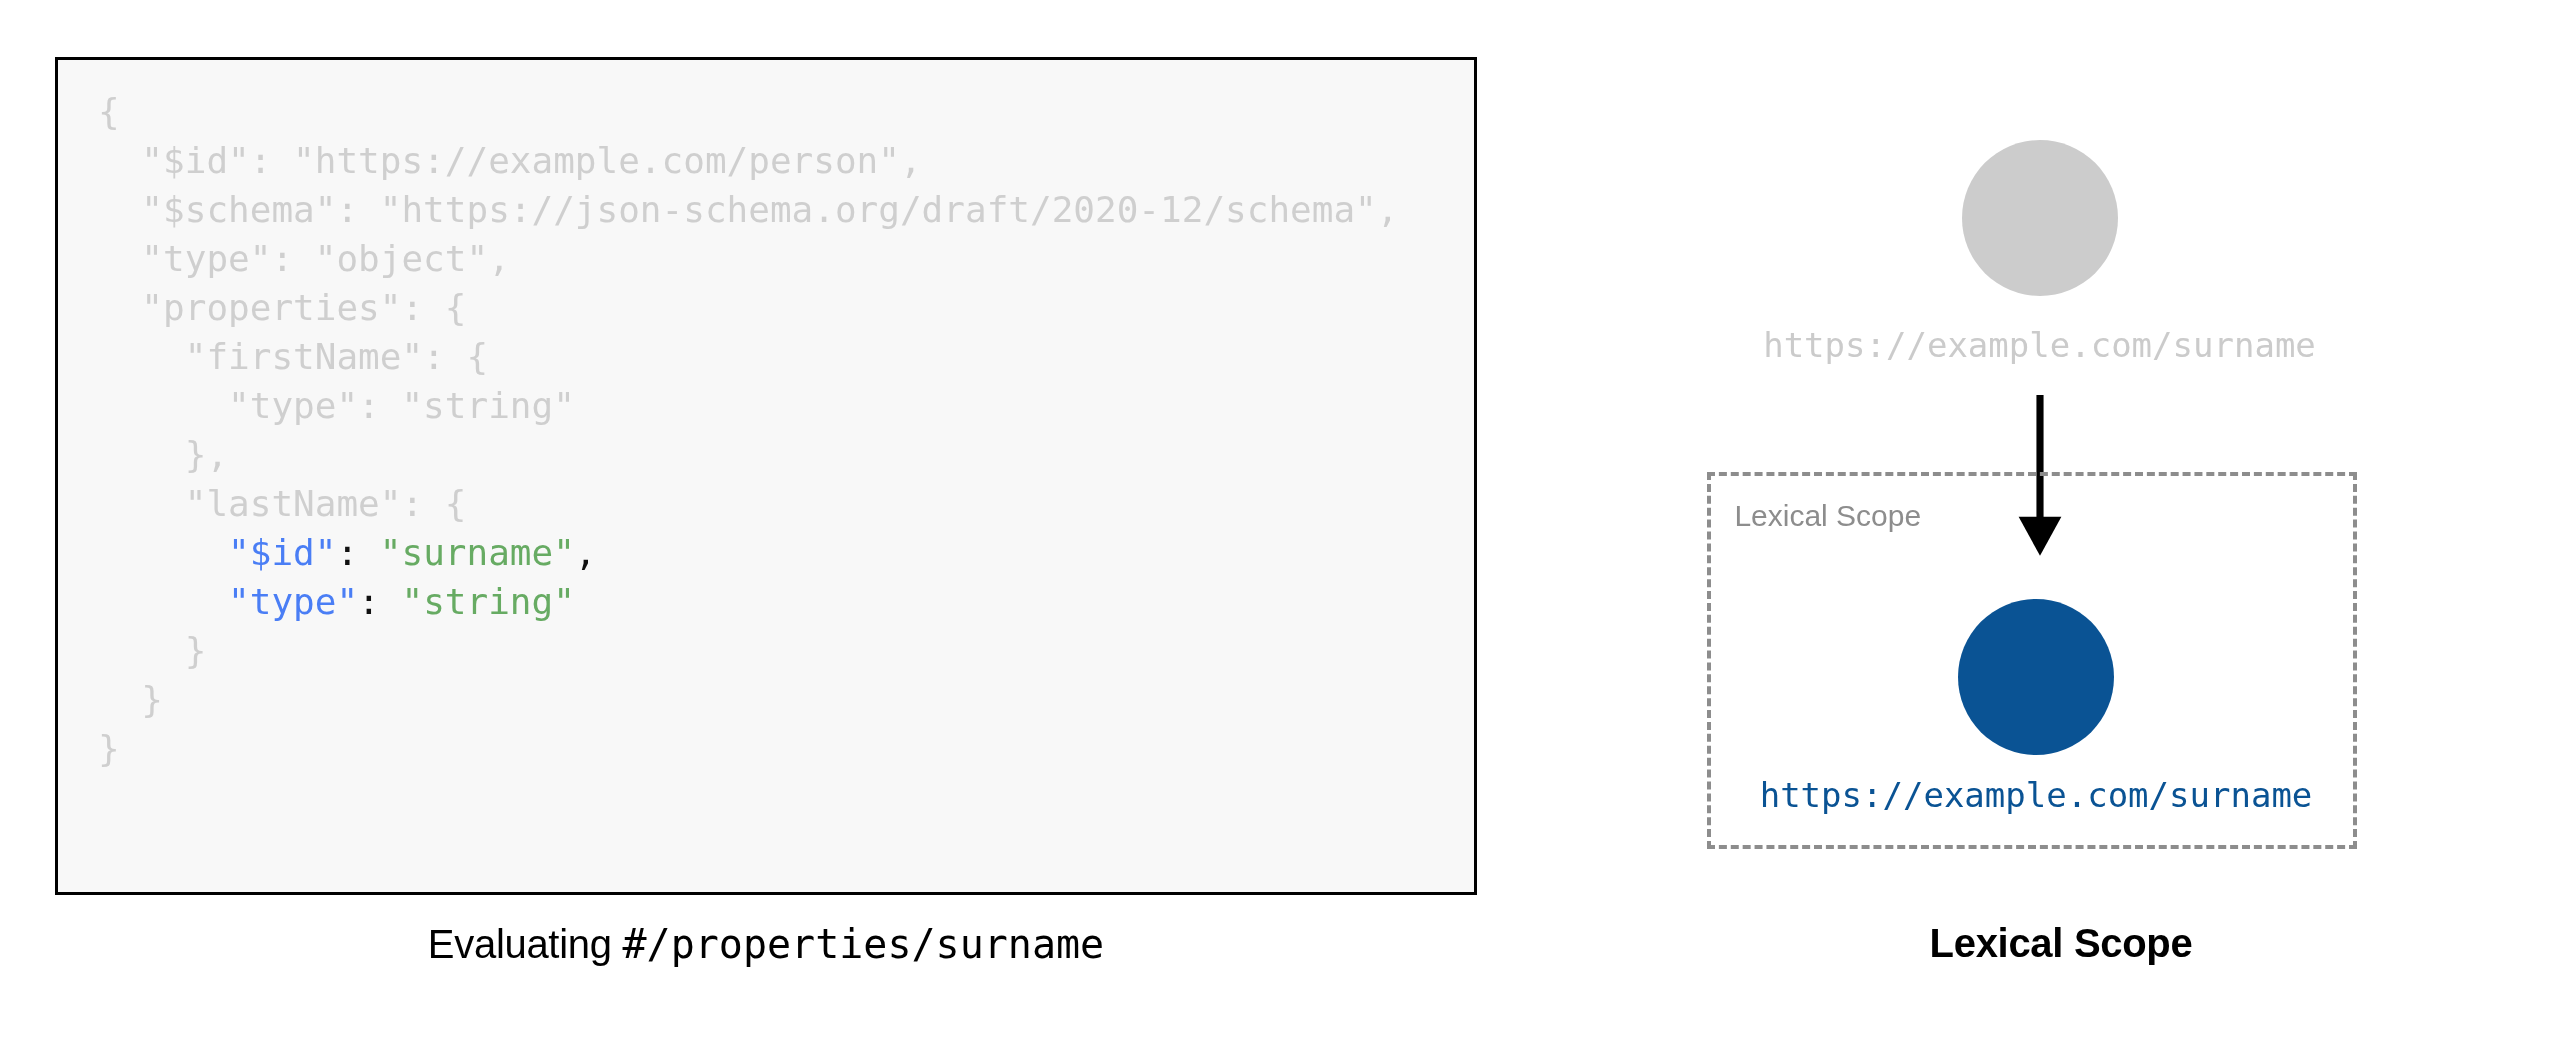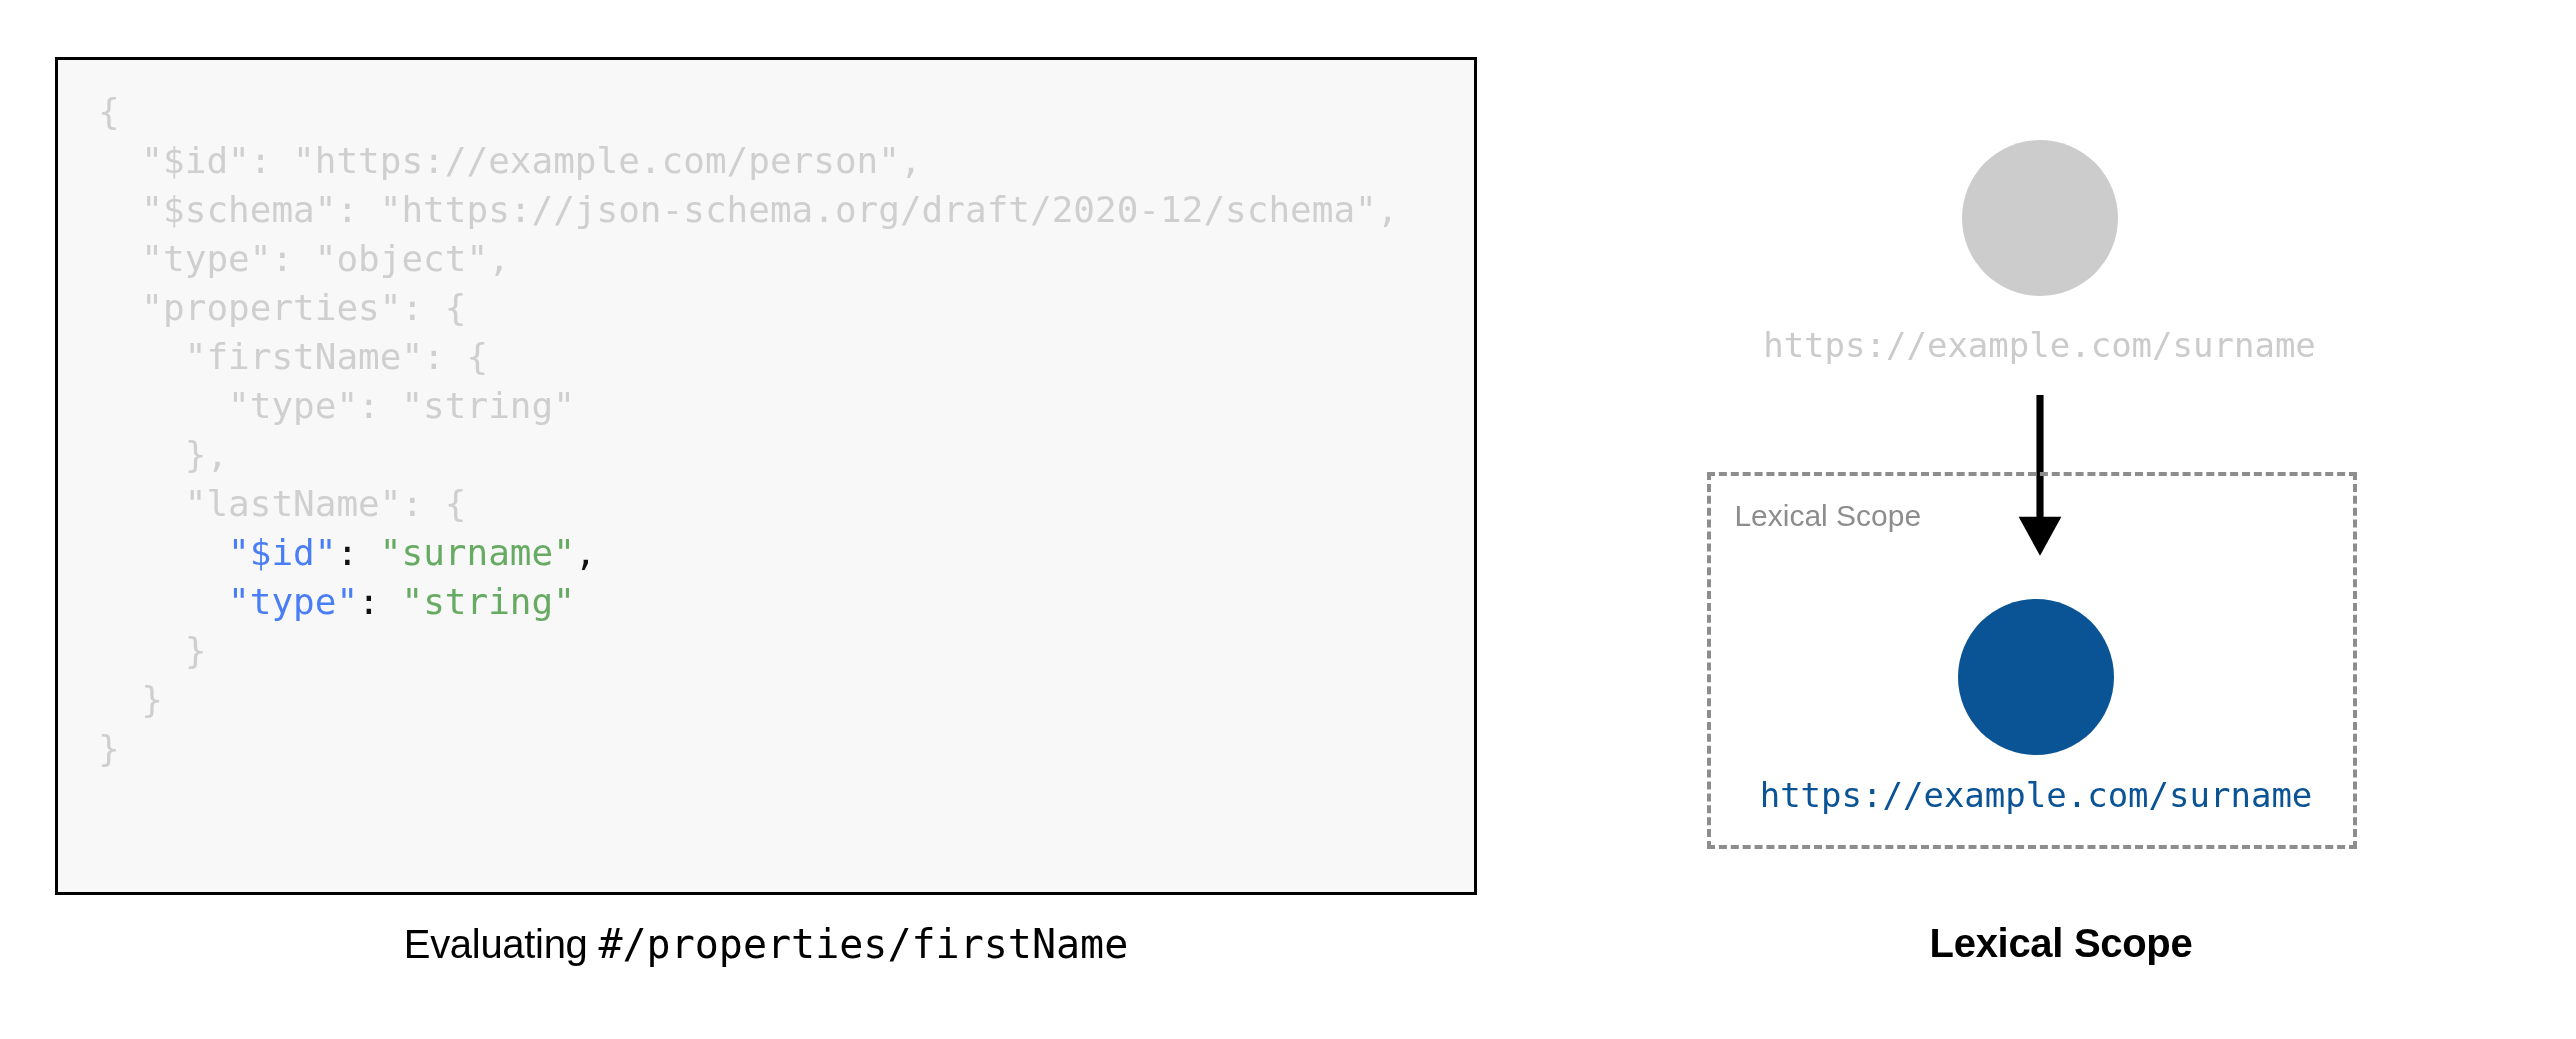"#/properties/firstName" span.cap-mono { text: /properties/firstName -> /properties/surname }
